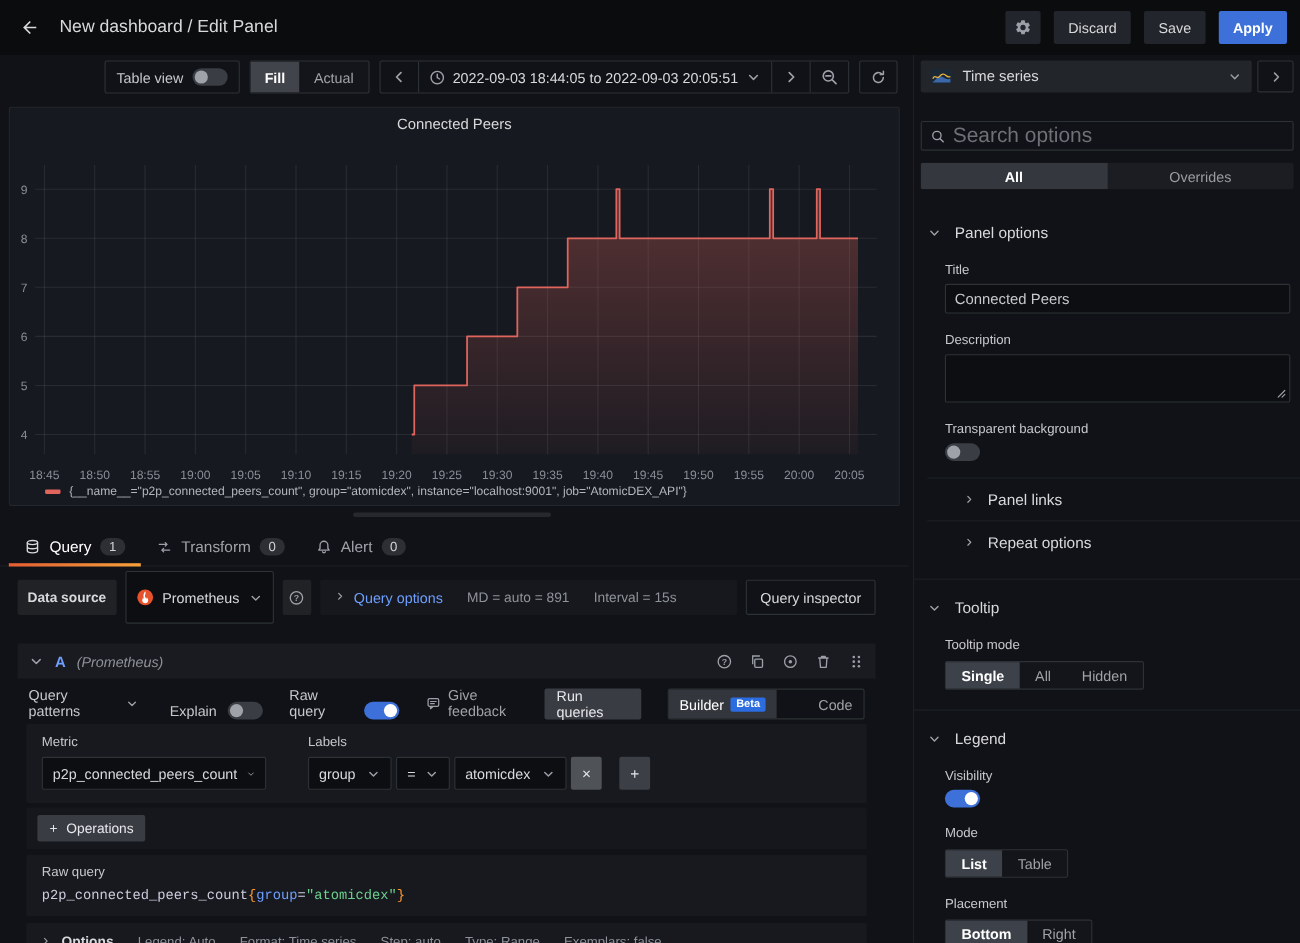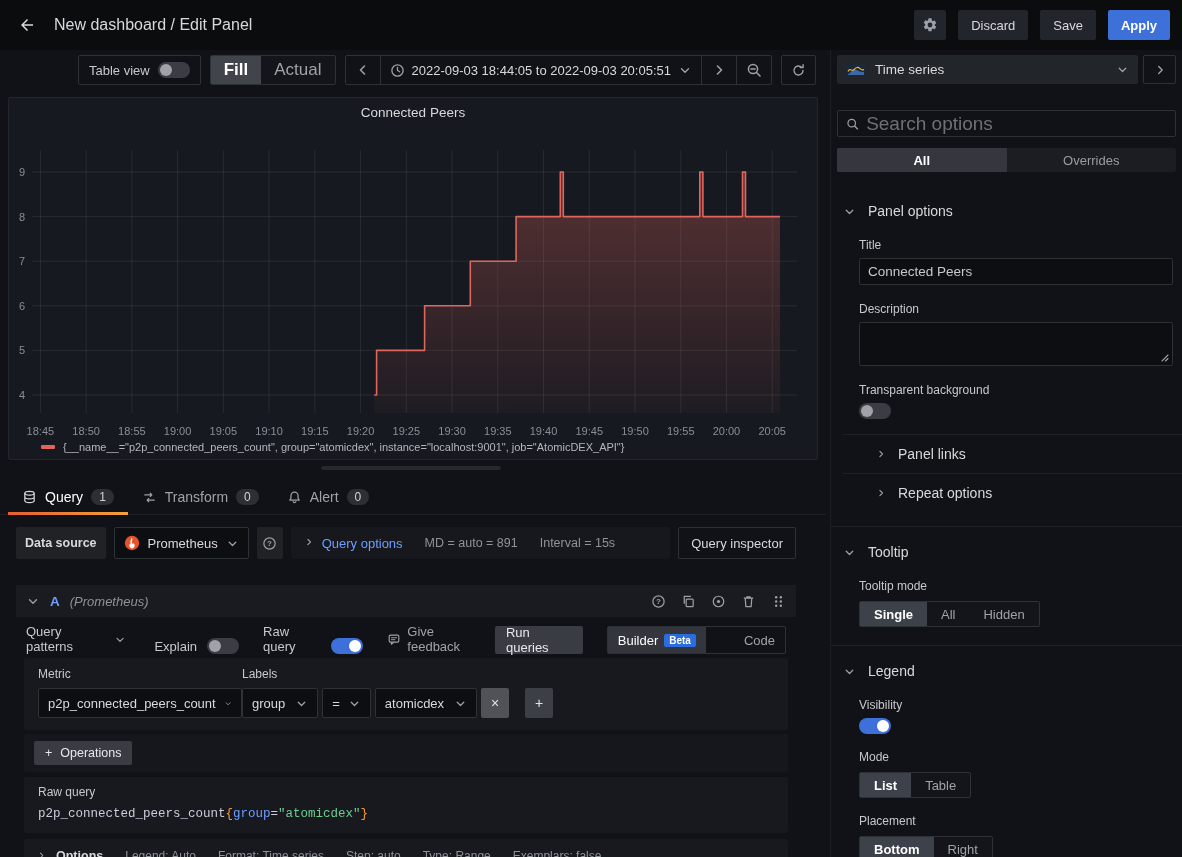"Fill" .seg { font-size: 17px -> 13px }
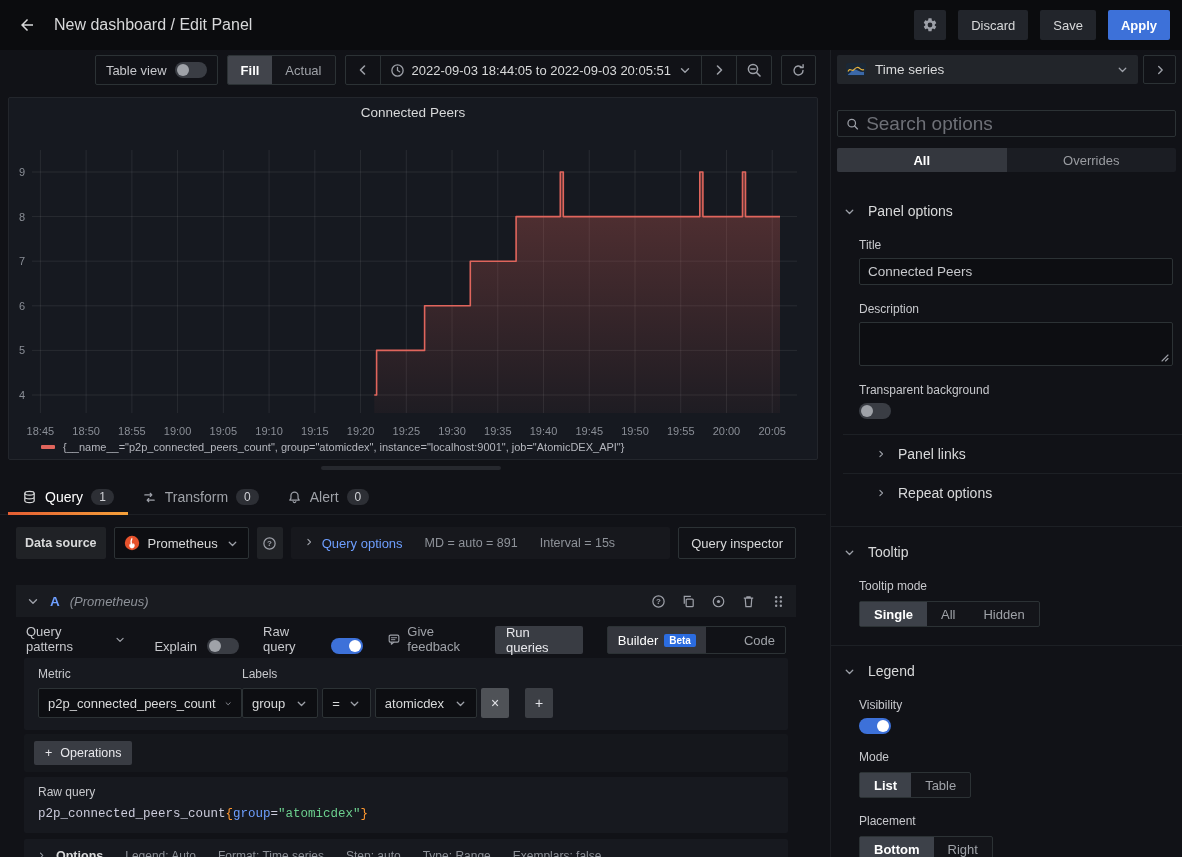"Prometheus" .select { height: 32px -> 48px }
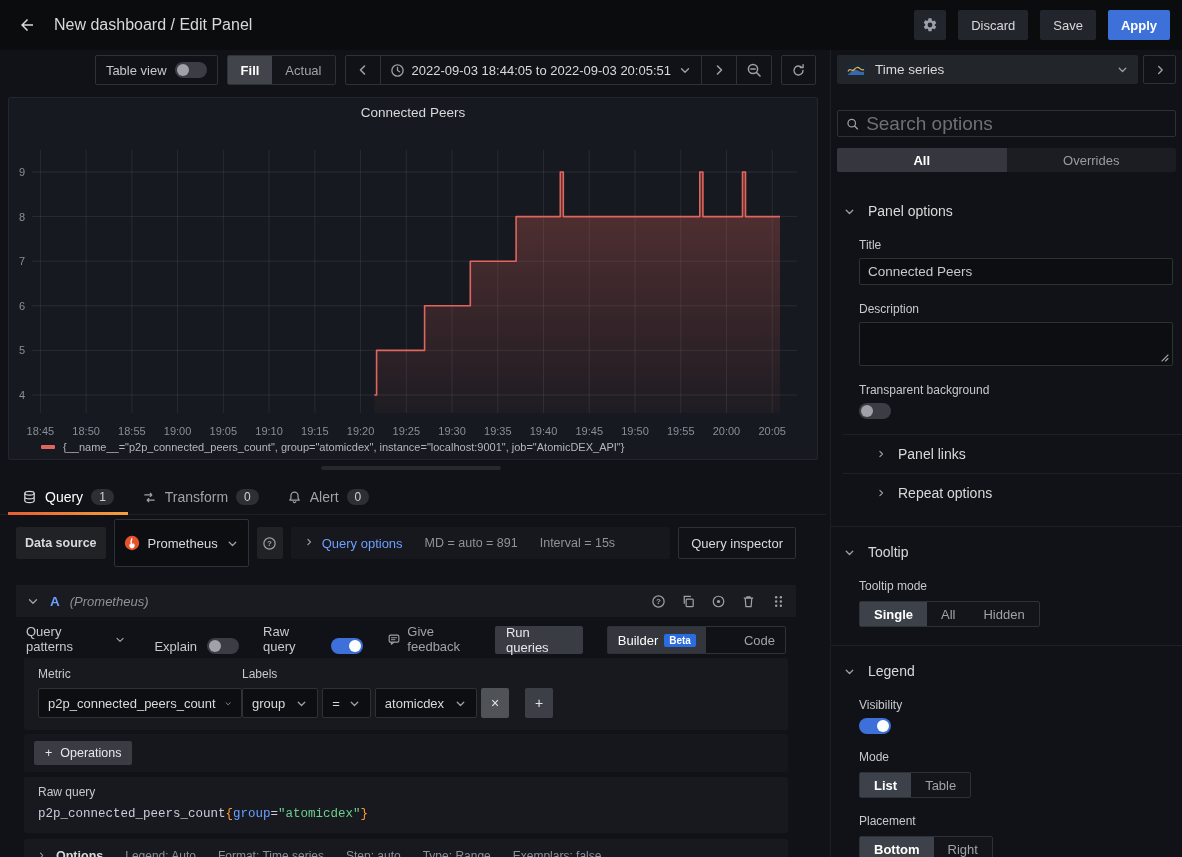"Metric" .builder-cols { gap: none -> 38px }
